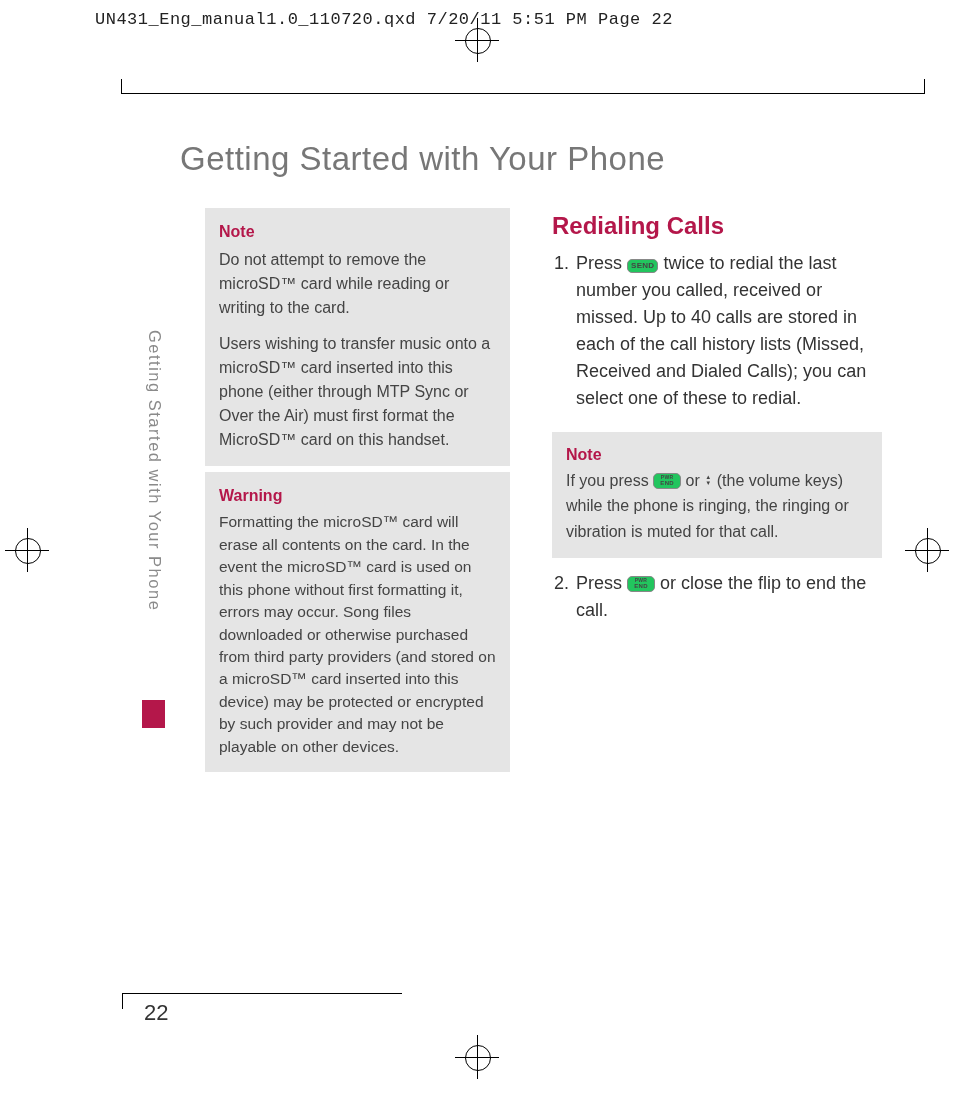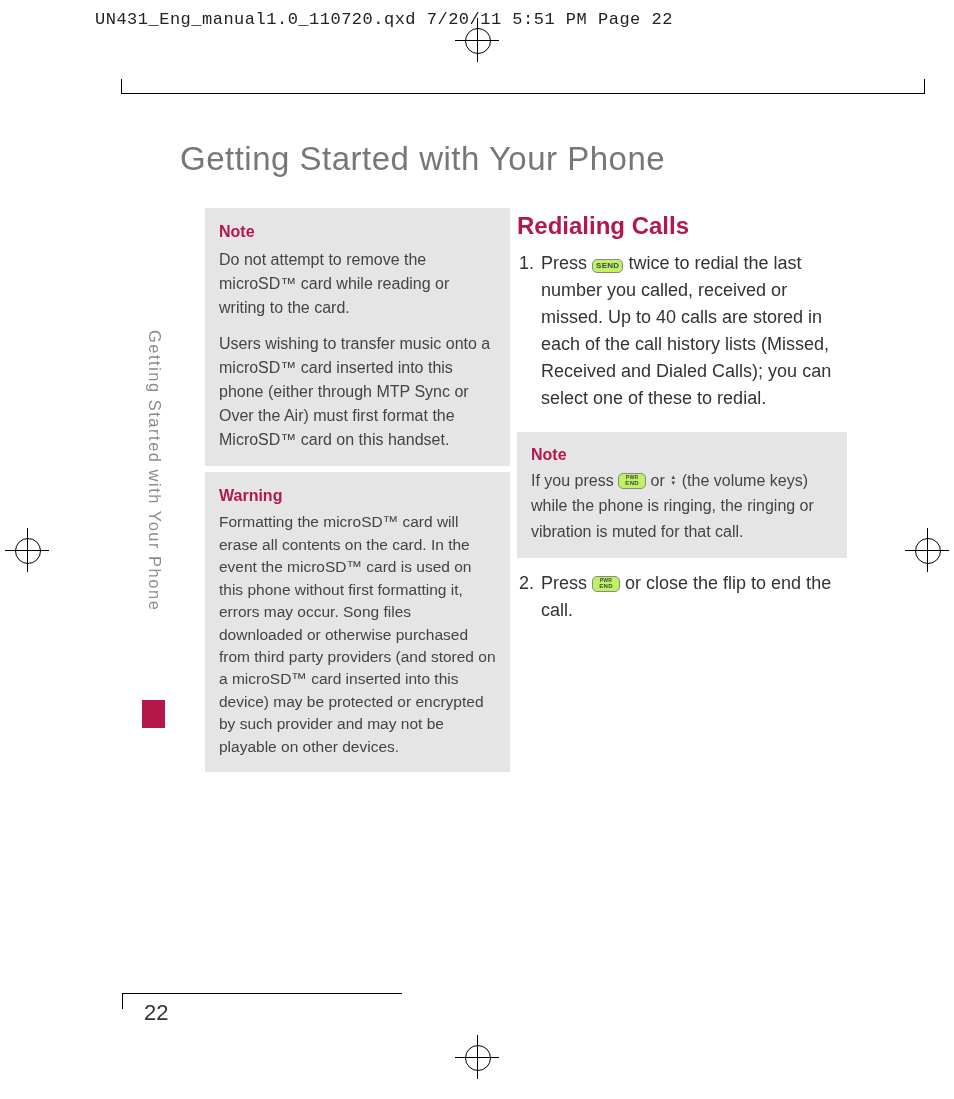"Note" .columns { gap: none -> 35px }
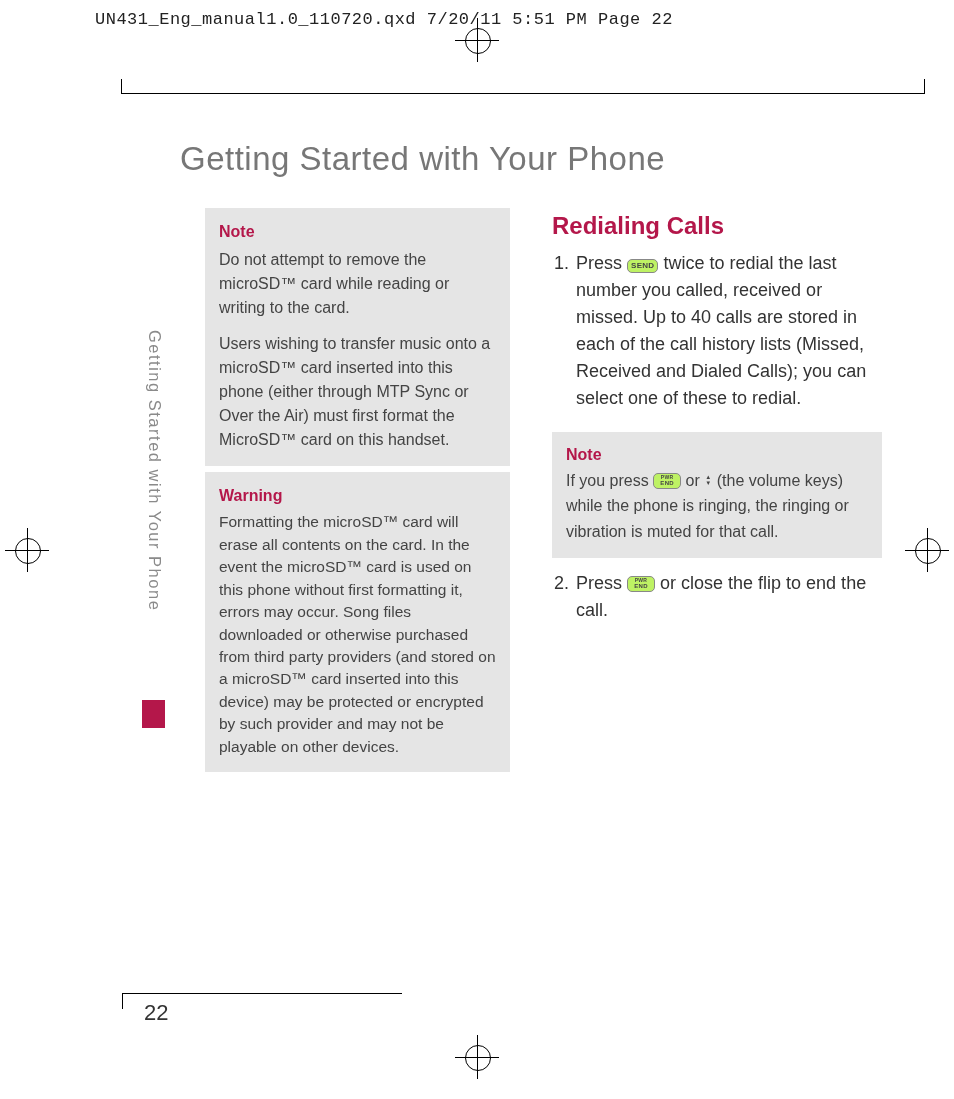"SEND" .key { background: #bef264 -> #22c55e }
